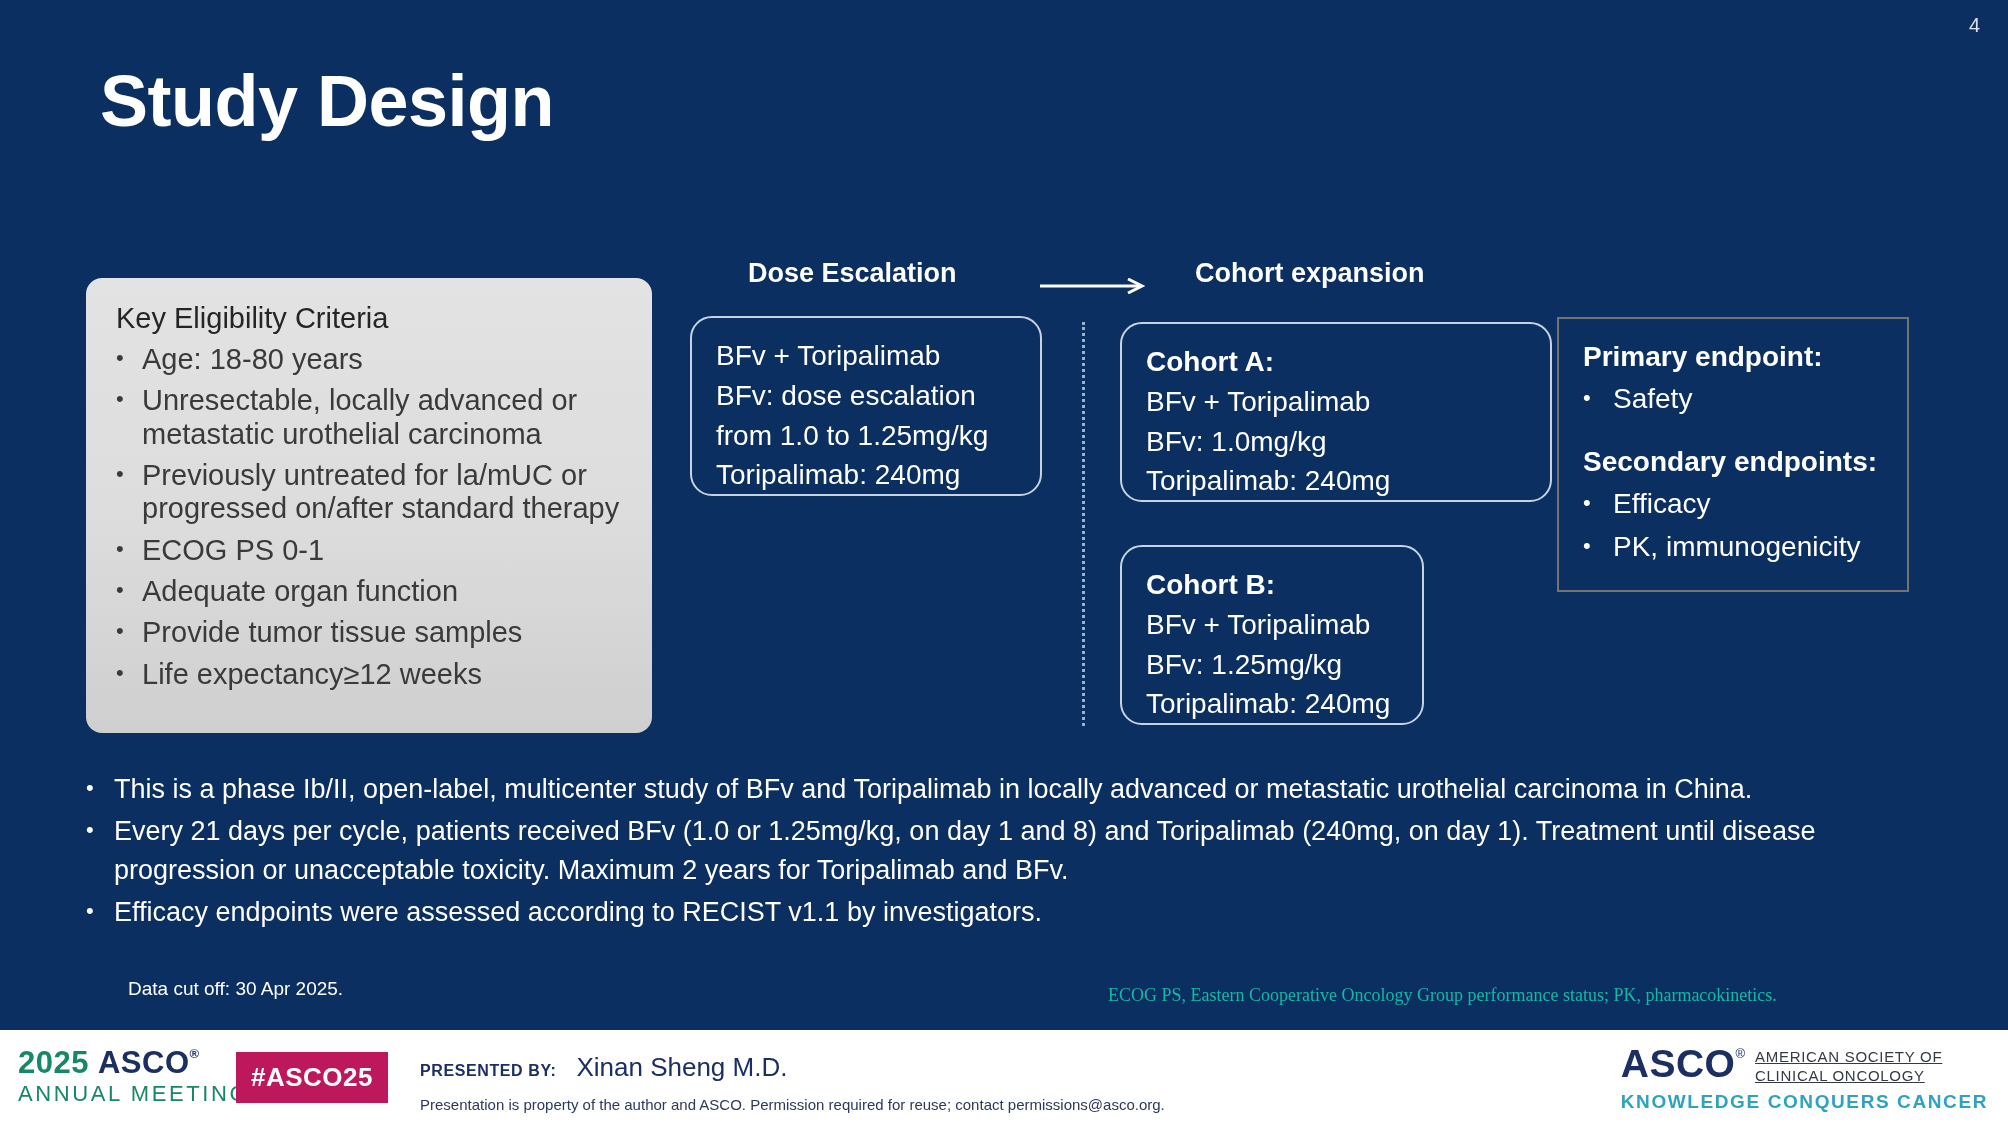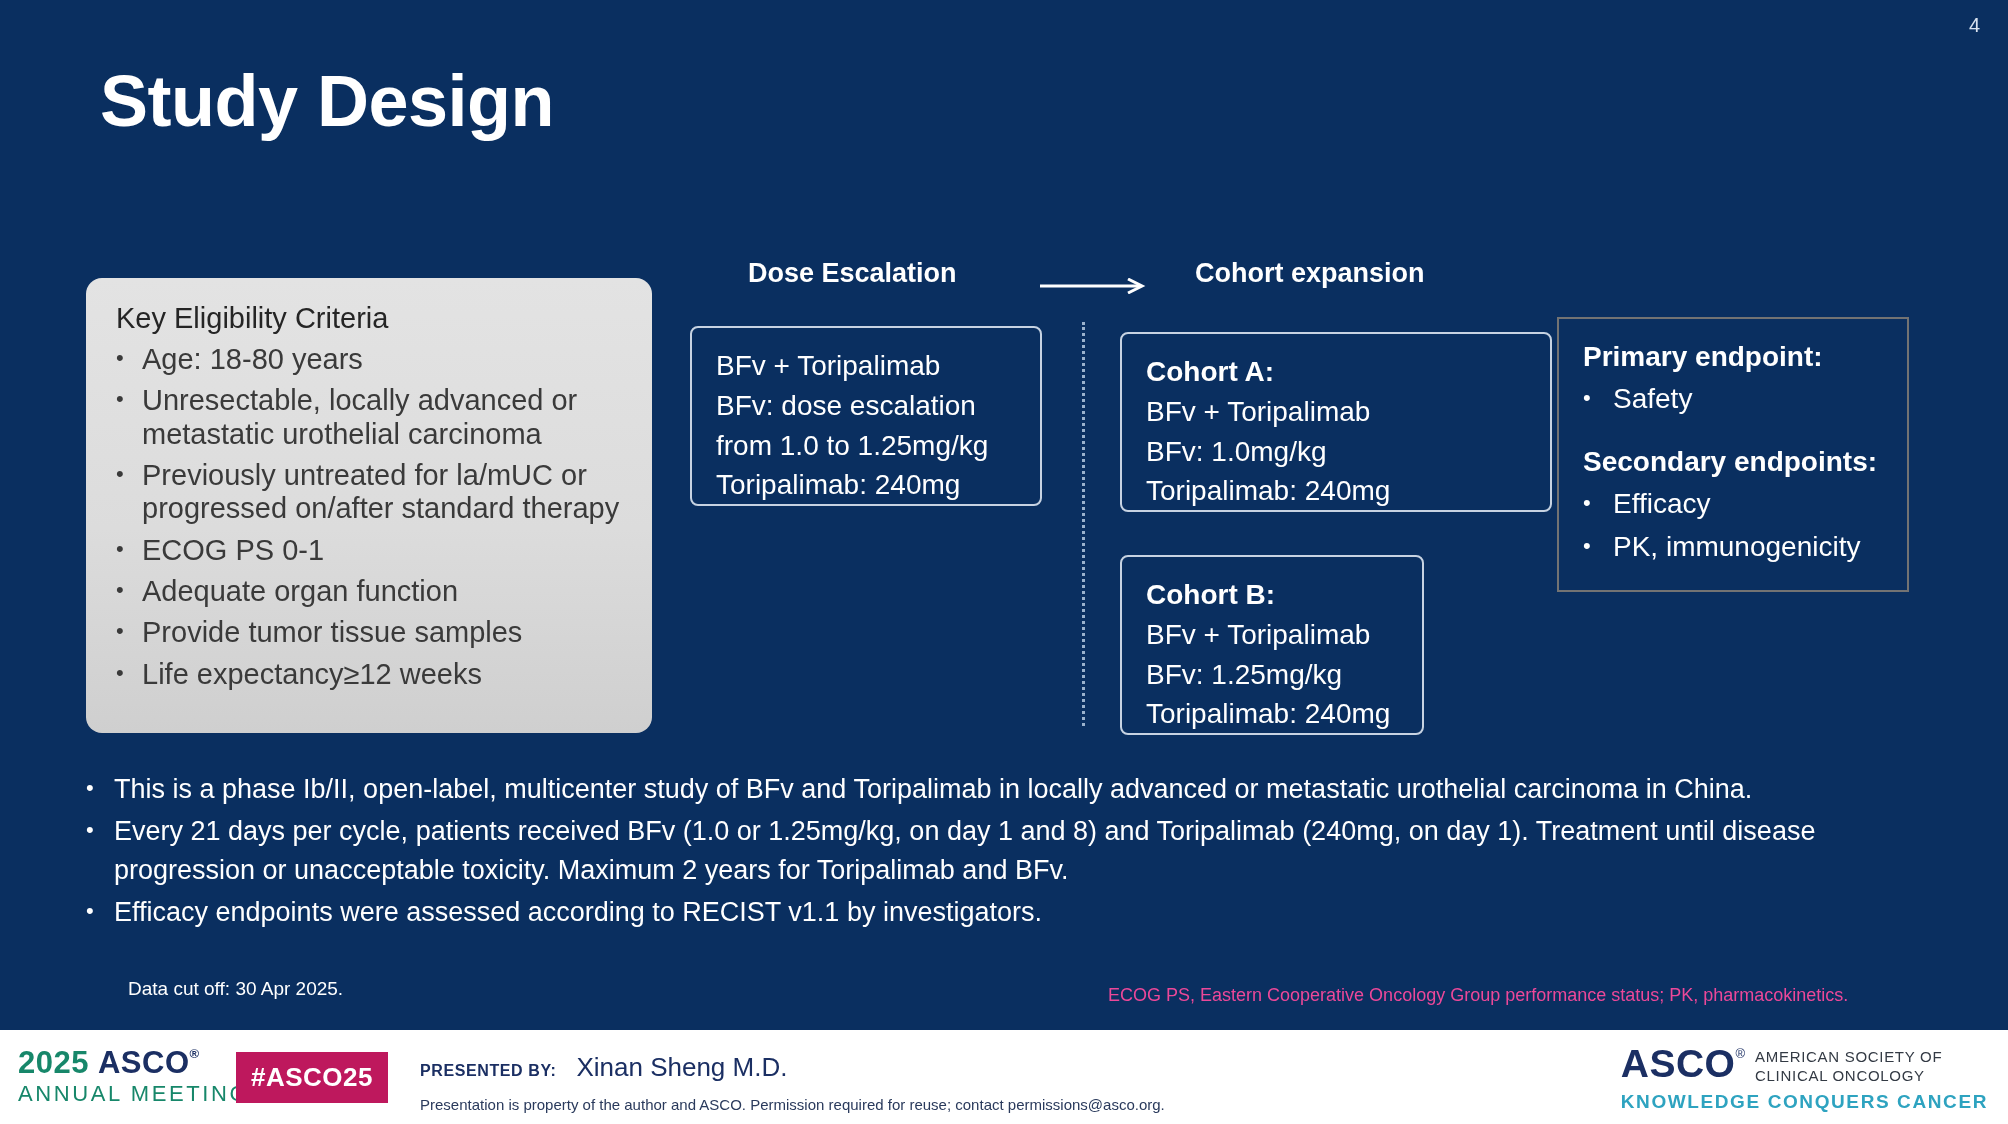"BFv + Toripalimab" .tx-box { border-radius: 8px -> 22px; margin-top: 10px -> none }
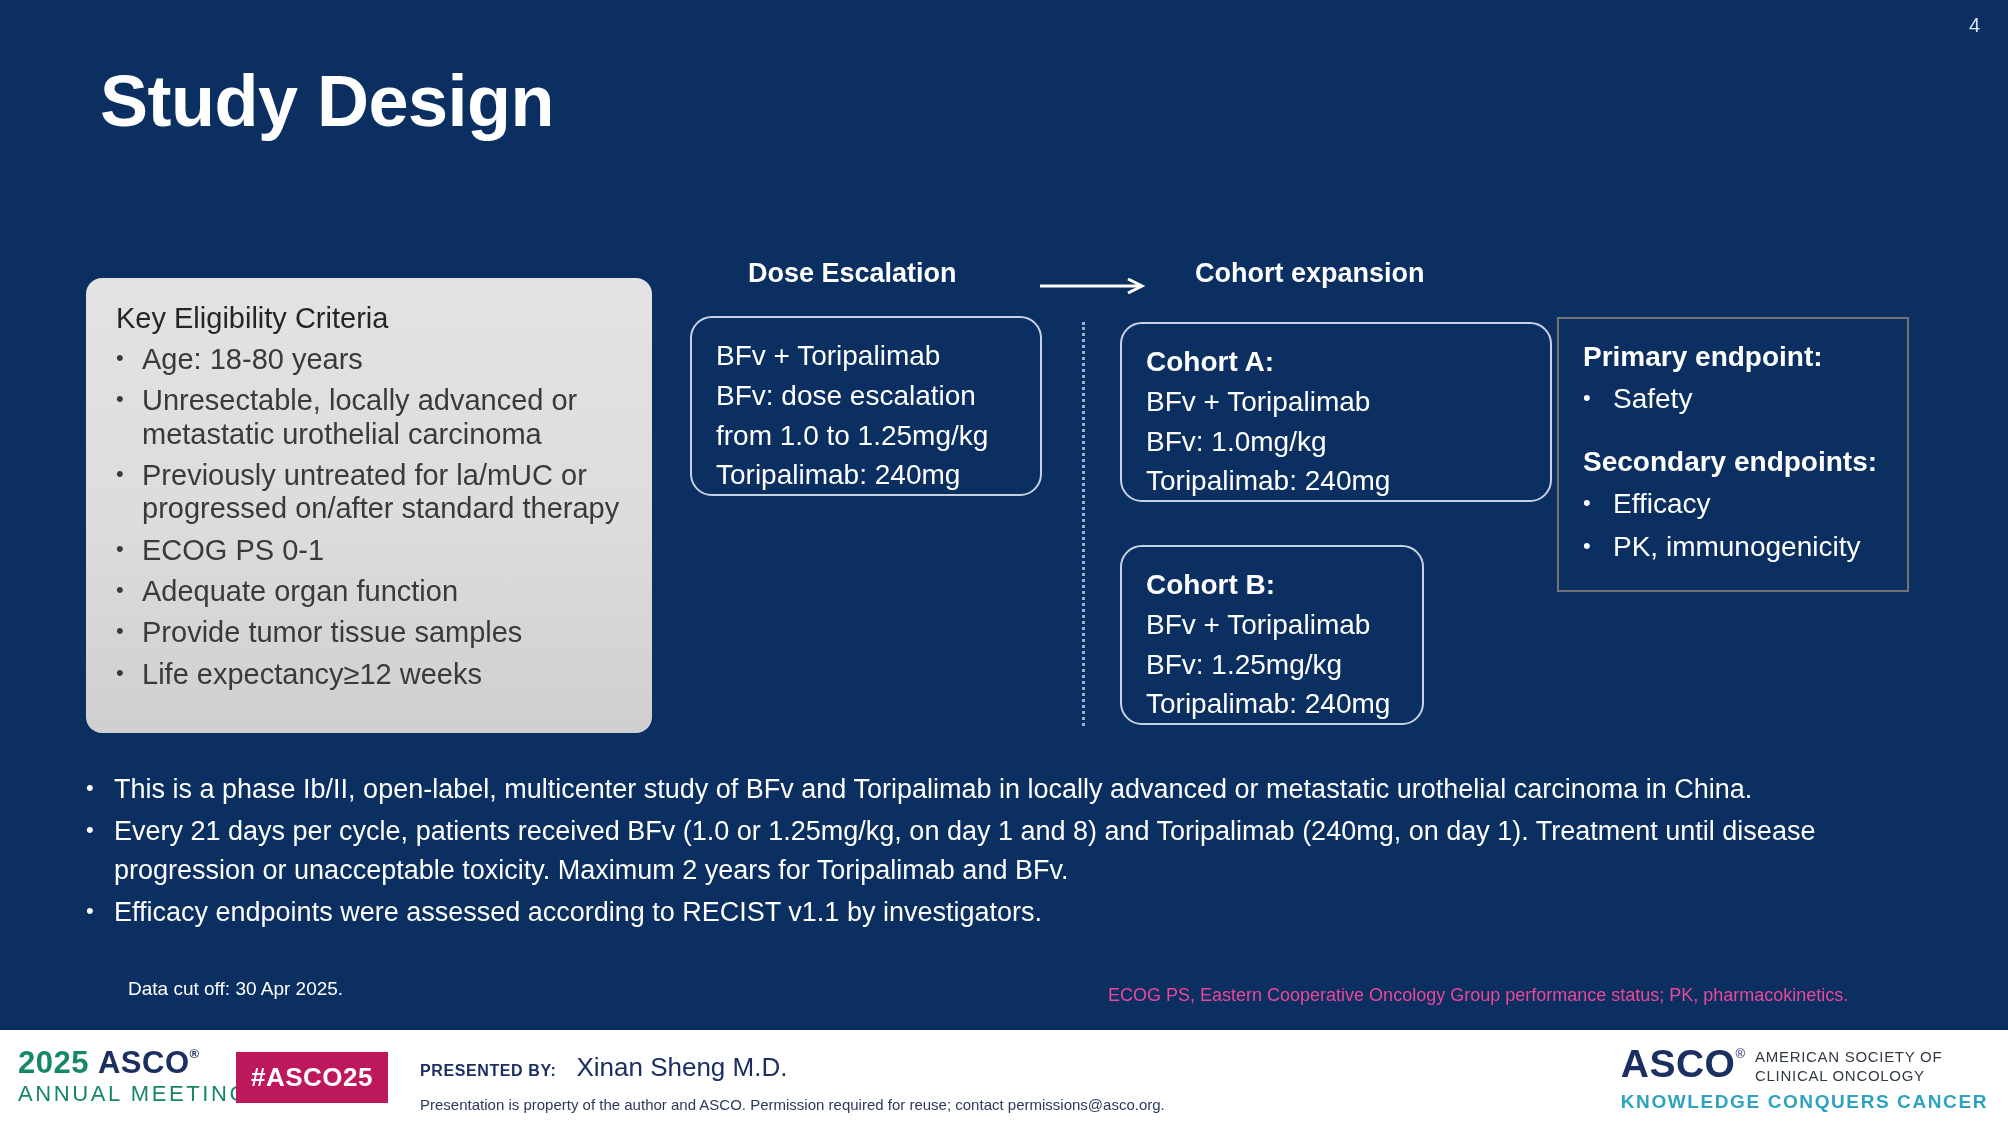"ECOG PS, Eastern Cooperative Oncology" #footnote-right { color: #ec4899 -> #14b8a6; font-family: none -> Liberation Serif, serif }
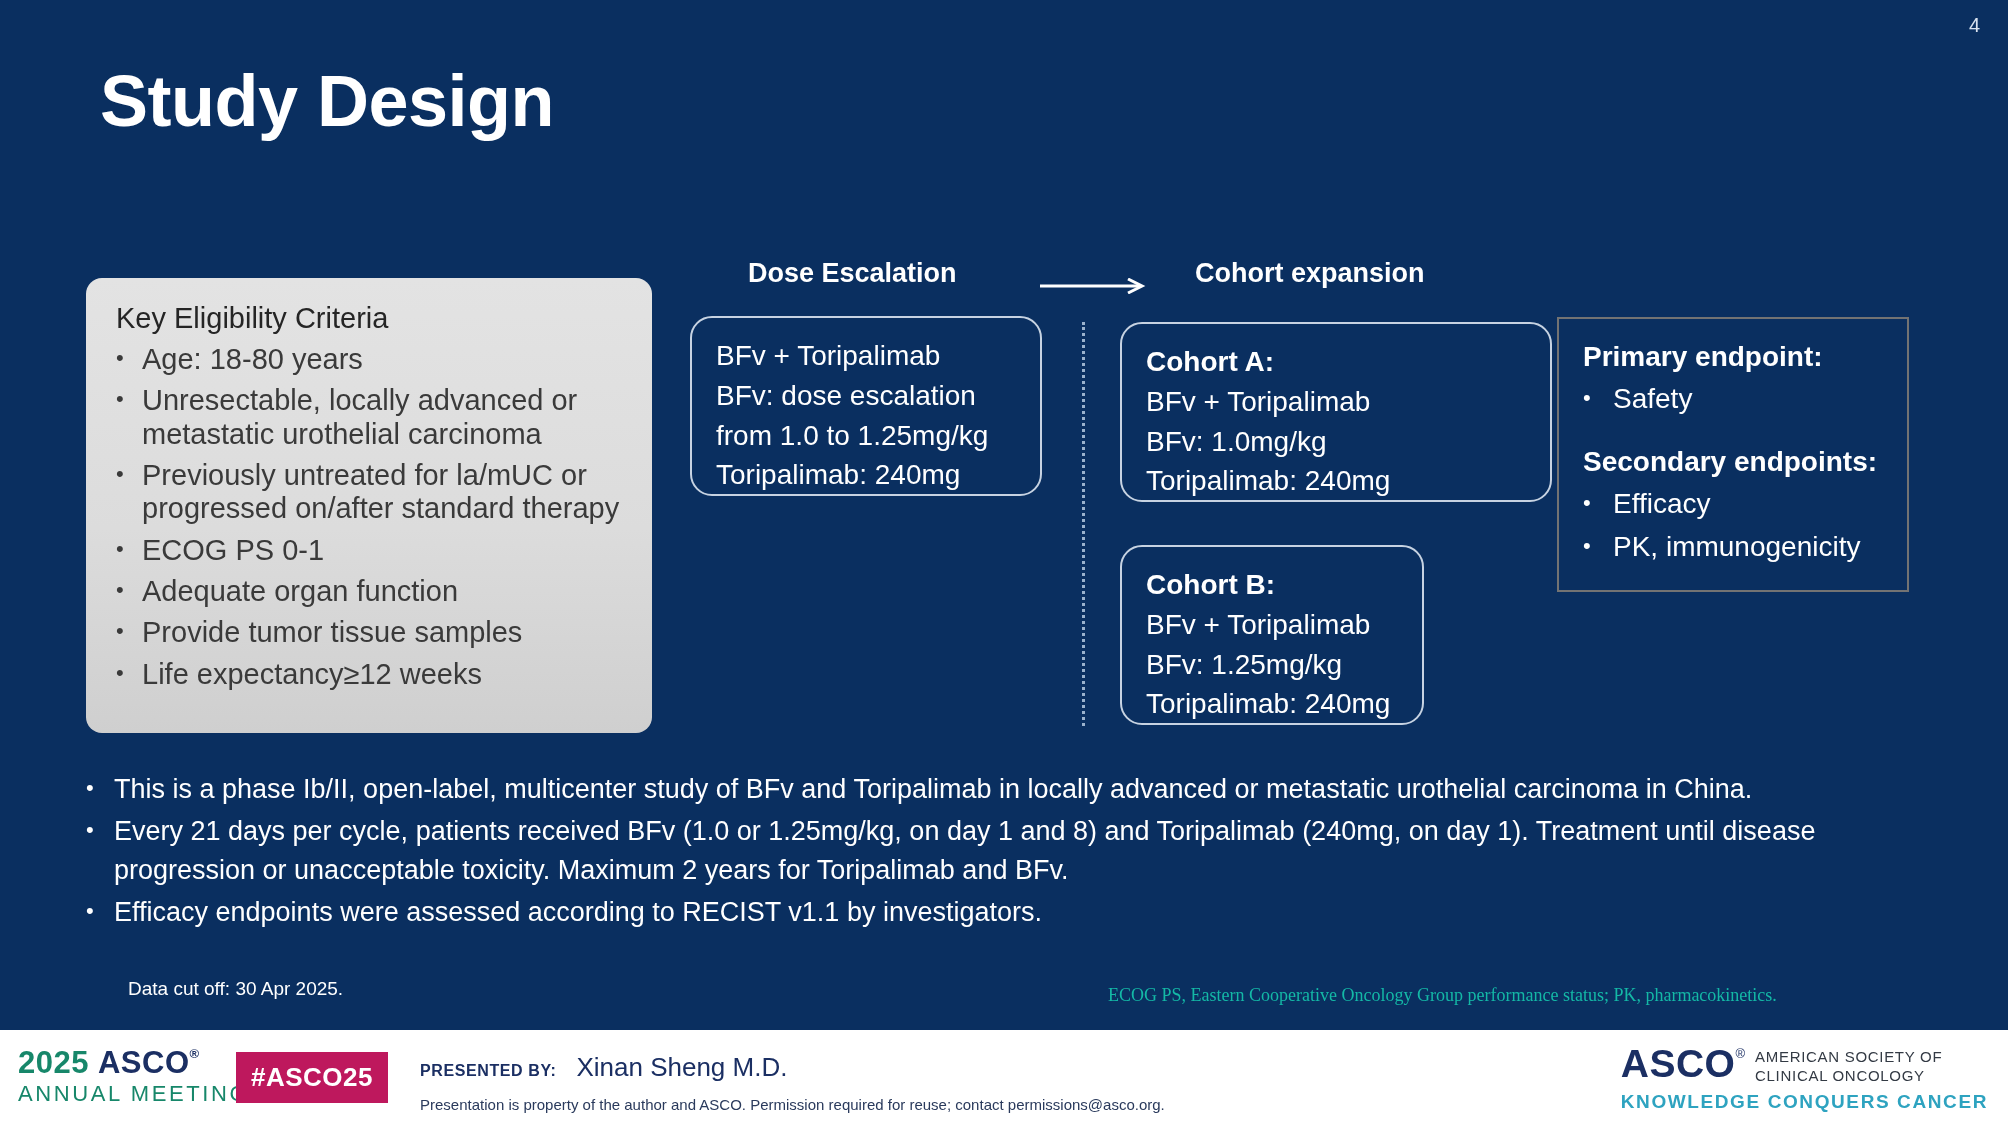"AMERICAN SOCIETY OF" #asco-brand-sub { text-decoration: none -> underline }
